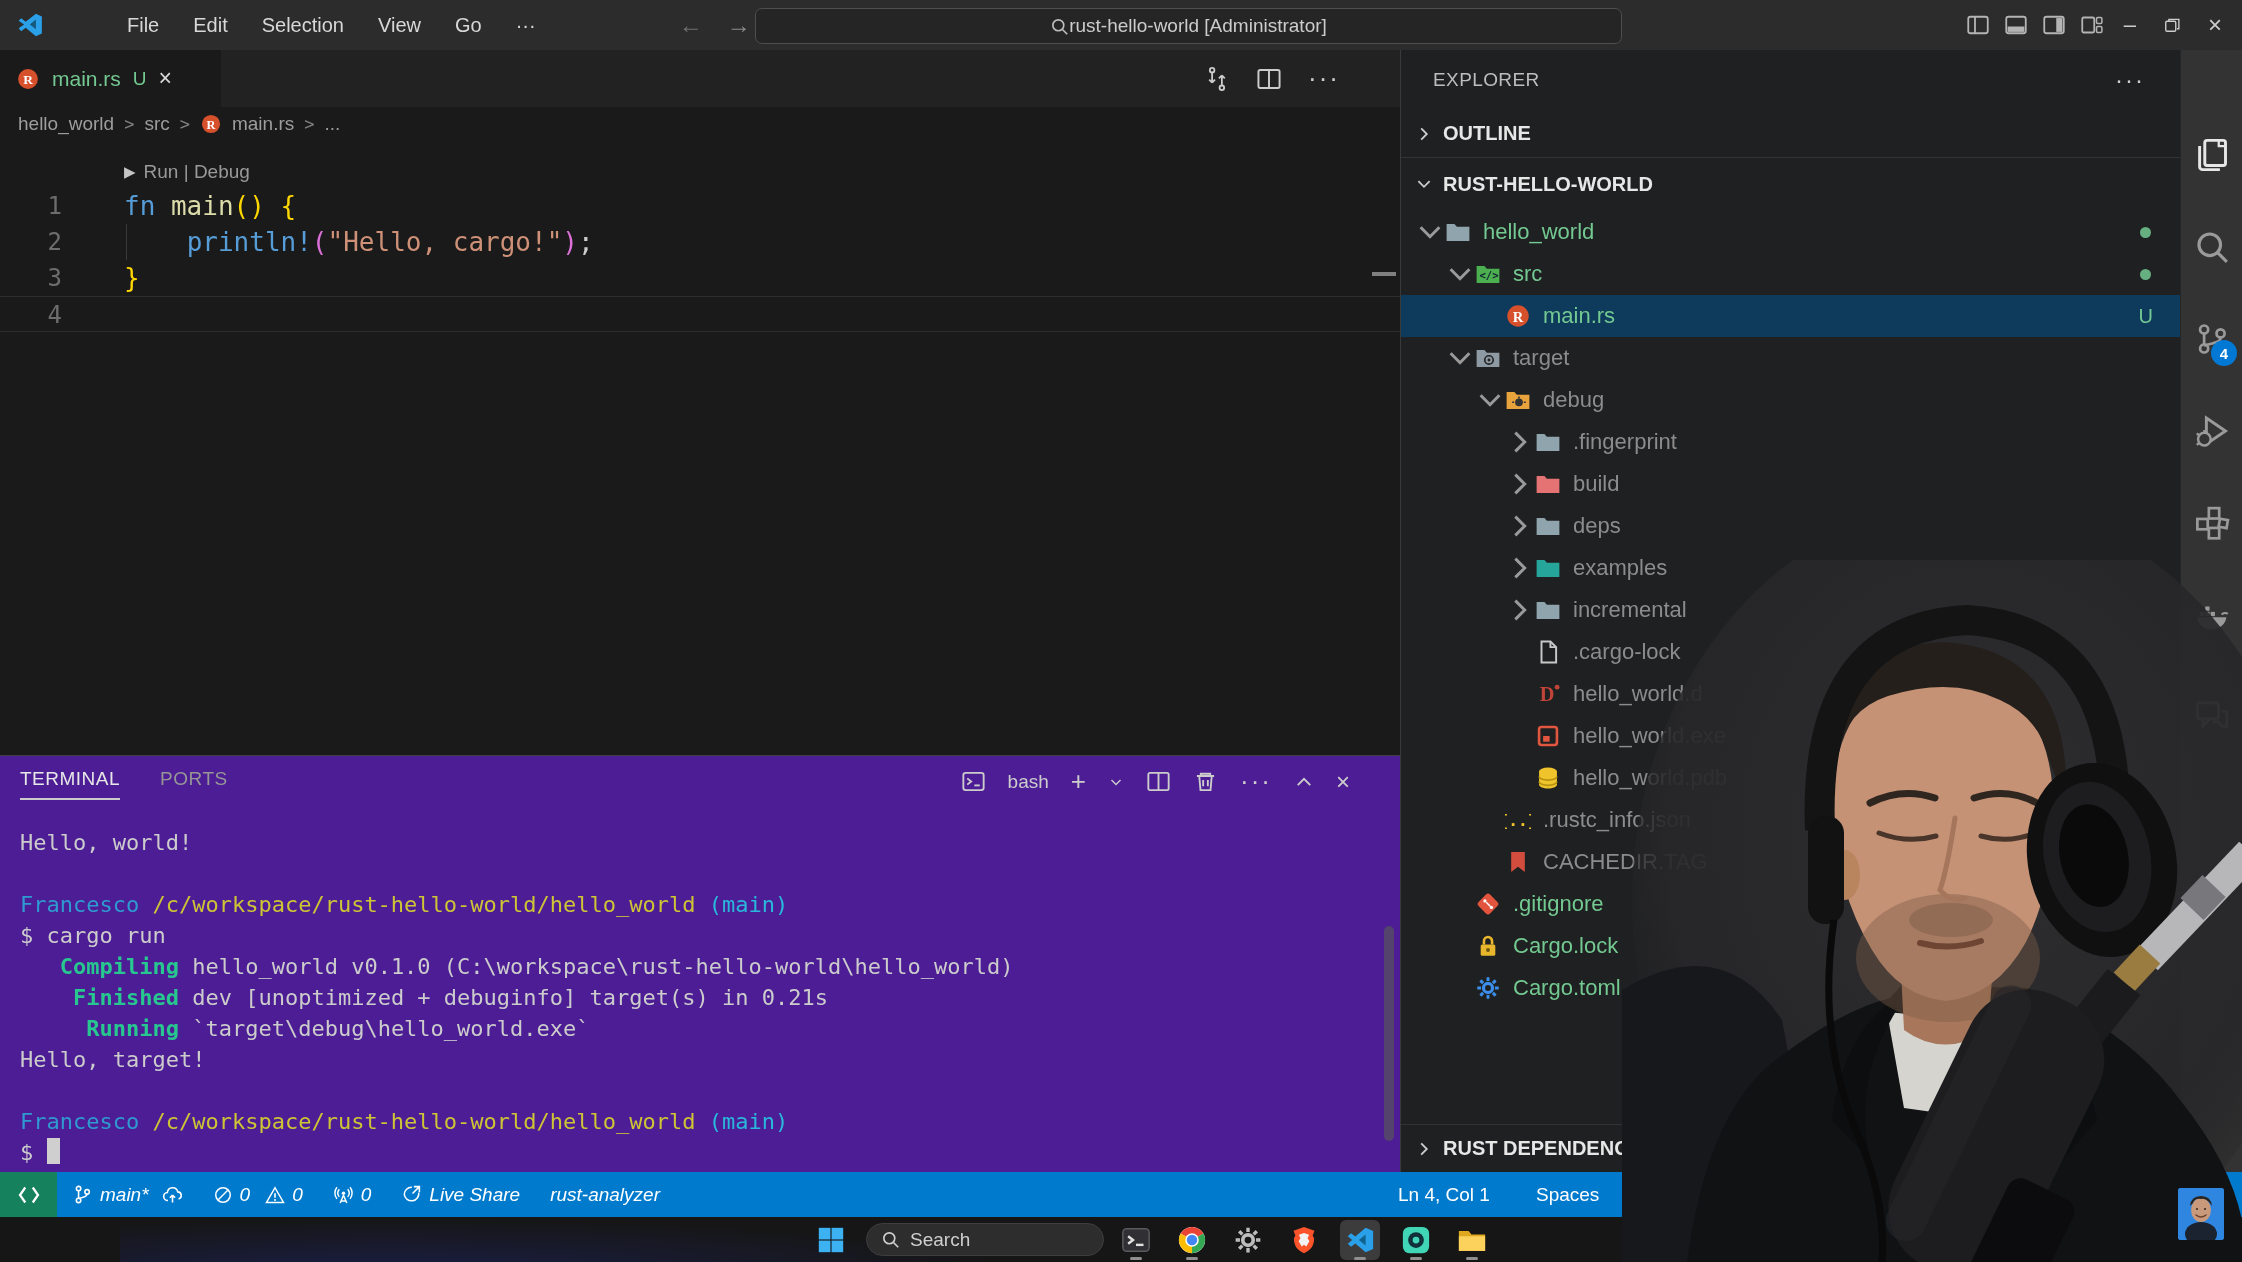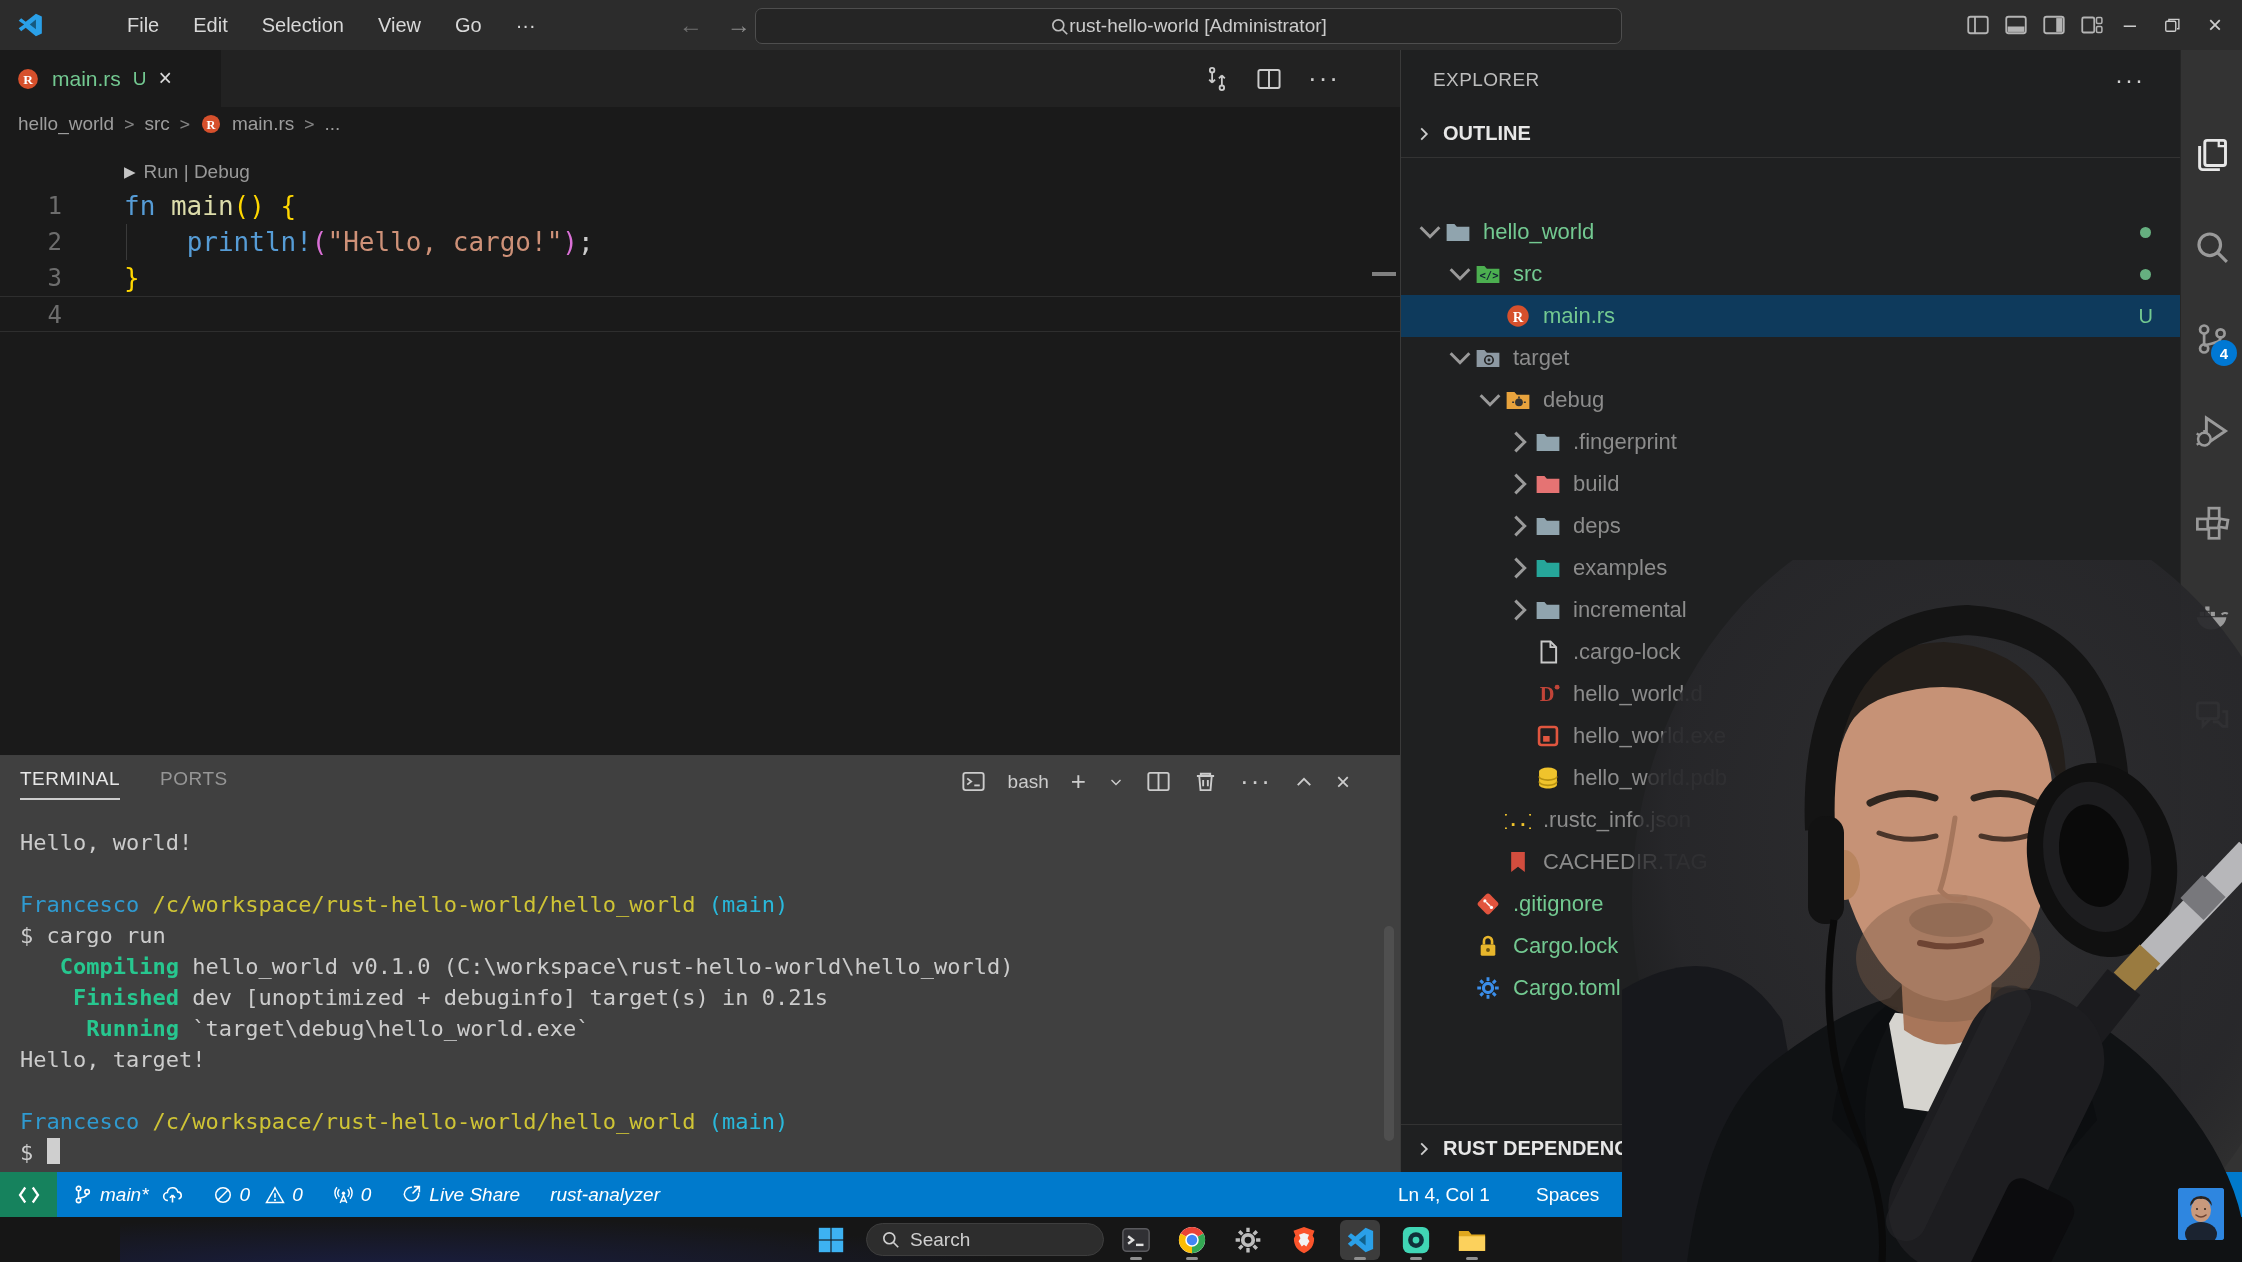"RUST-HELLO-WORLD" div.sb-row { html: none -> <div> <span> <svg> <path></path> </svg> </span> <span>RUST-HELLO-WORLD</span> </div> }
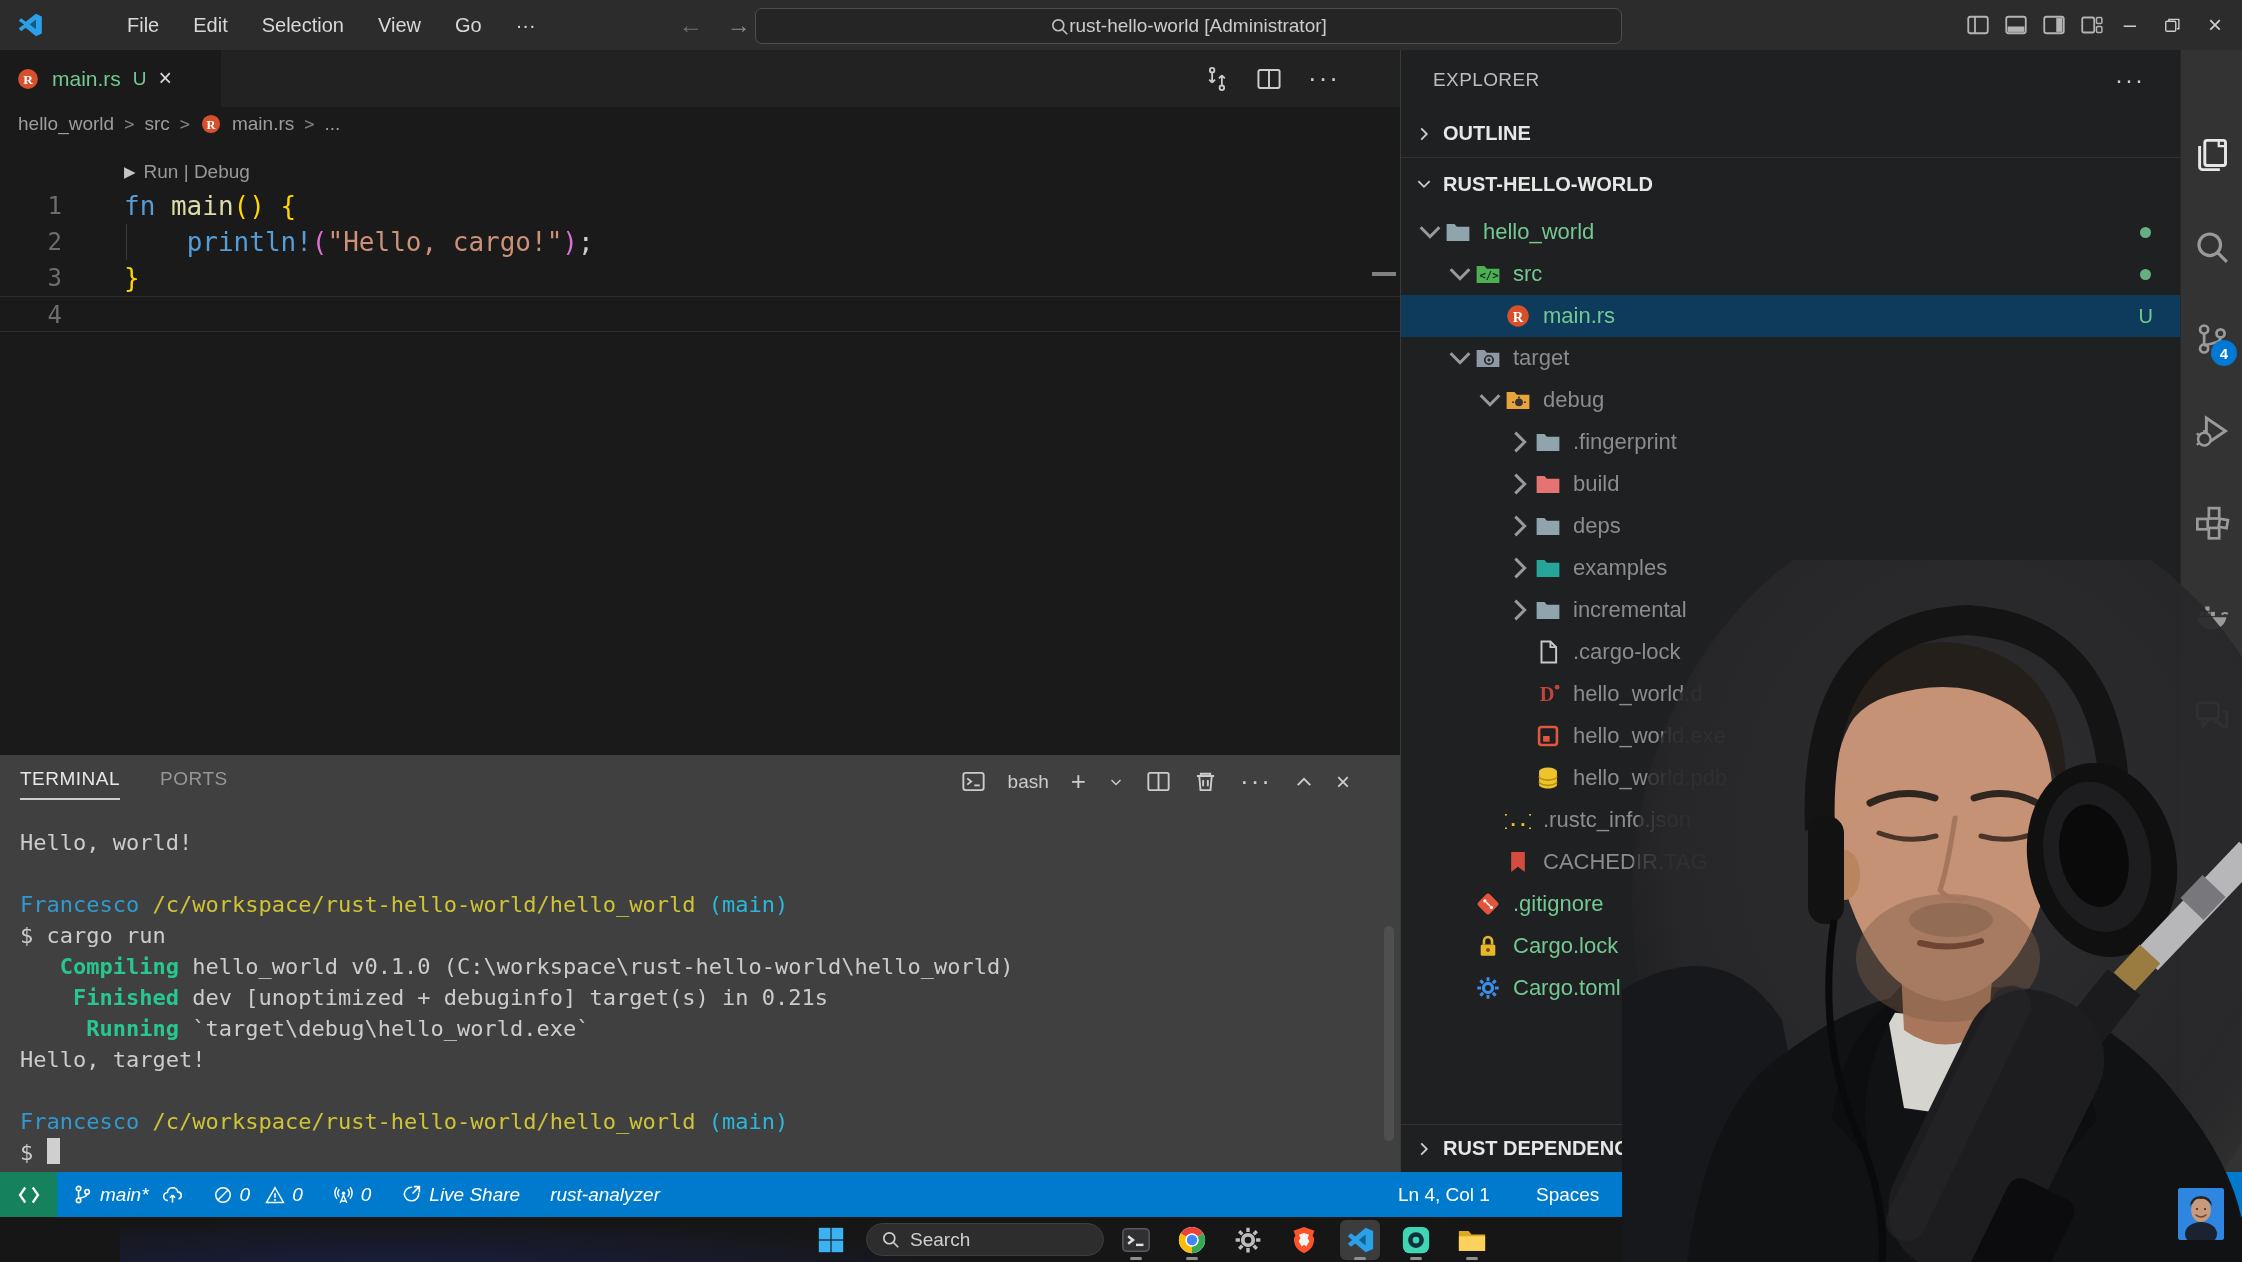"TERMINAL" #panel { background: #404040 -> #4c1d95 }
